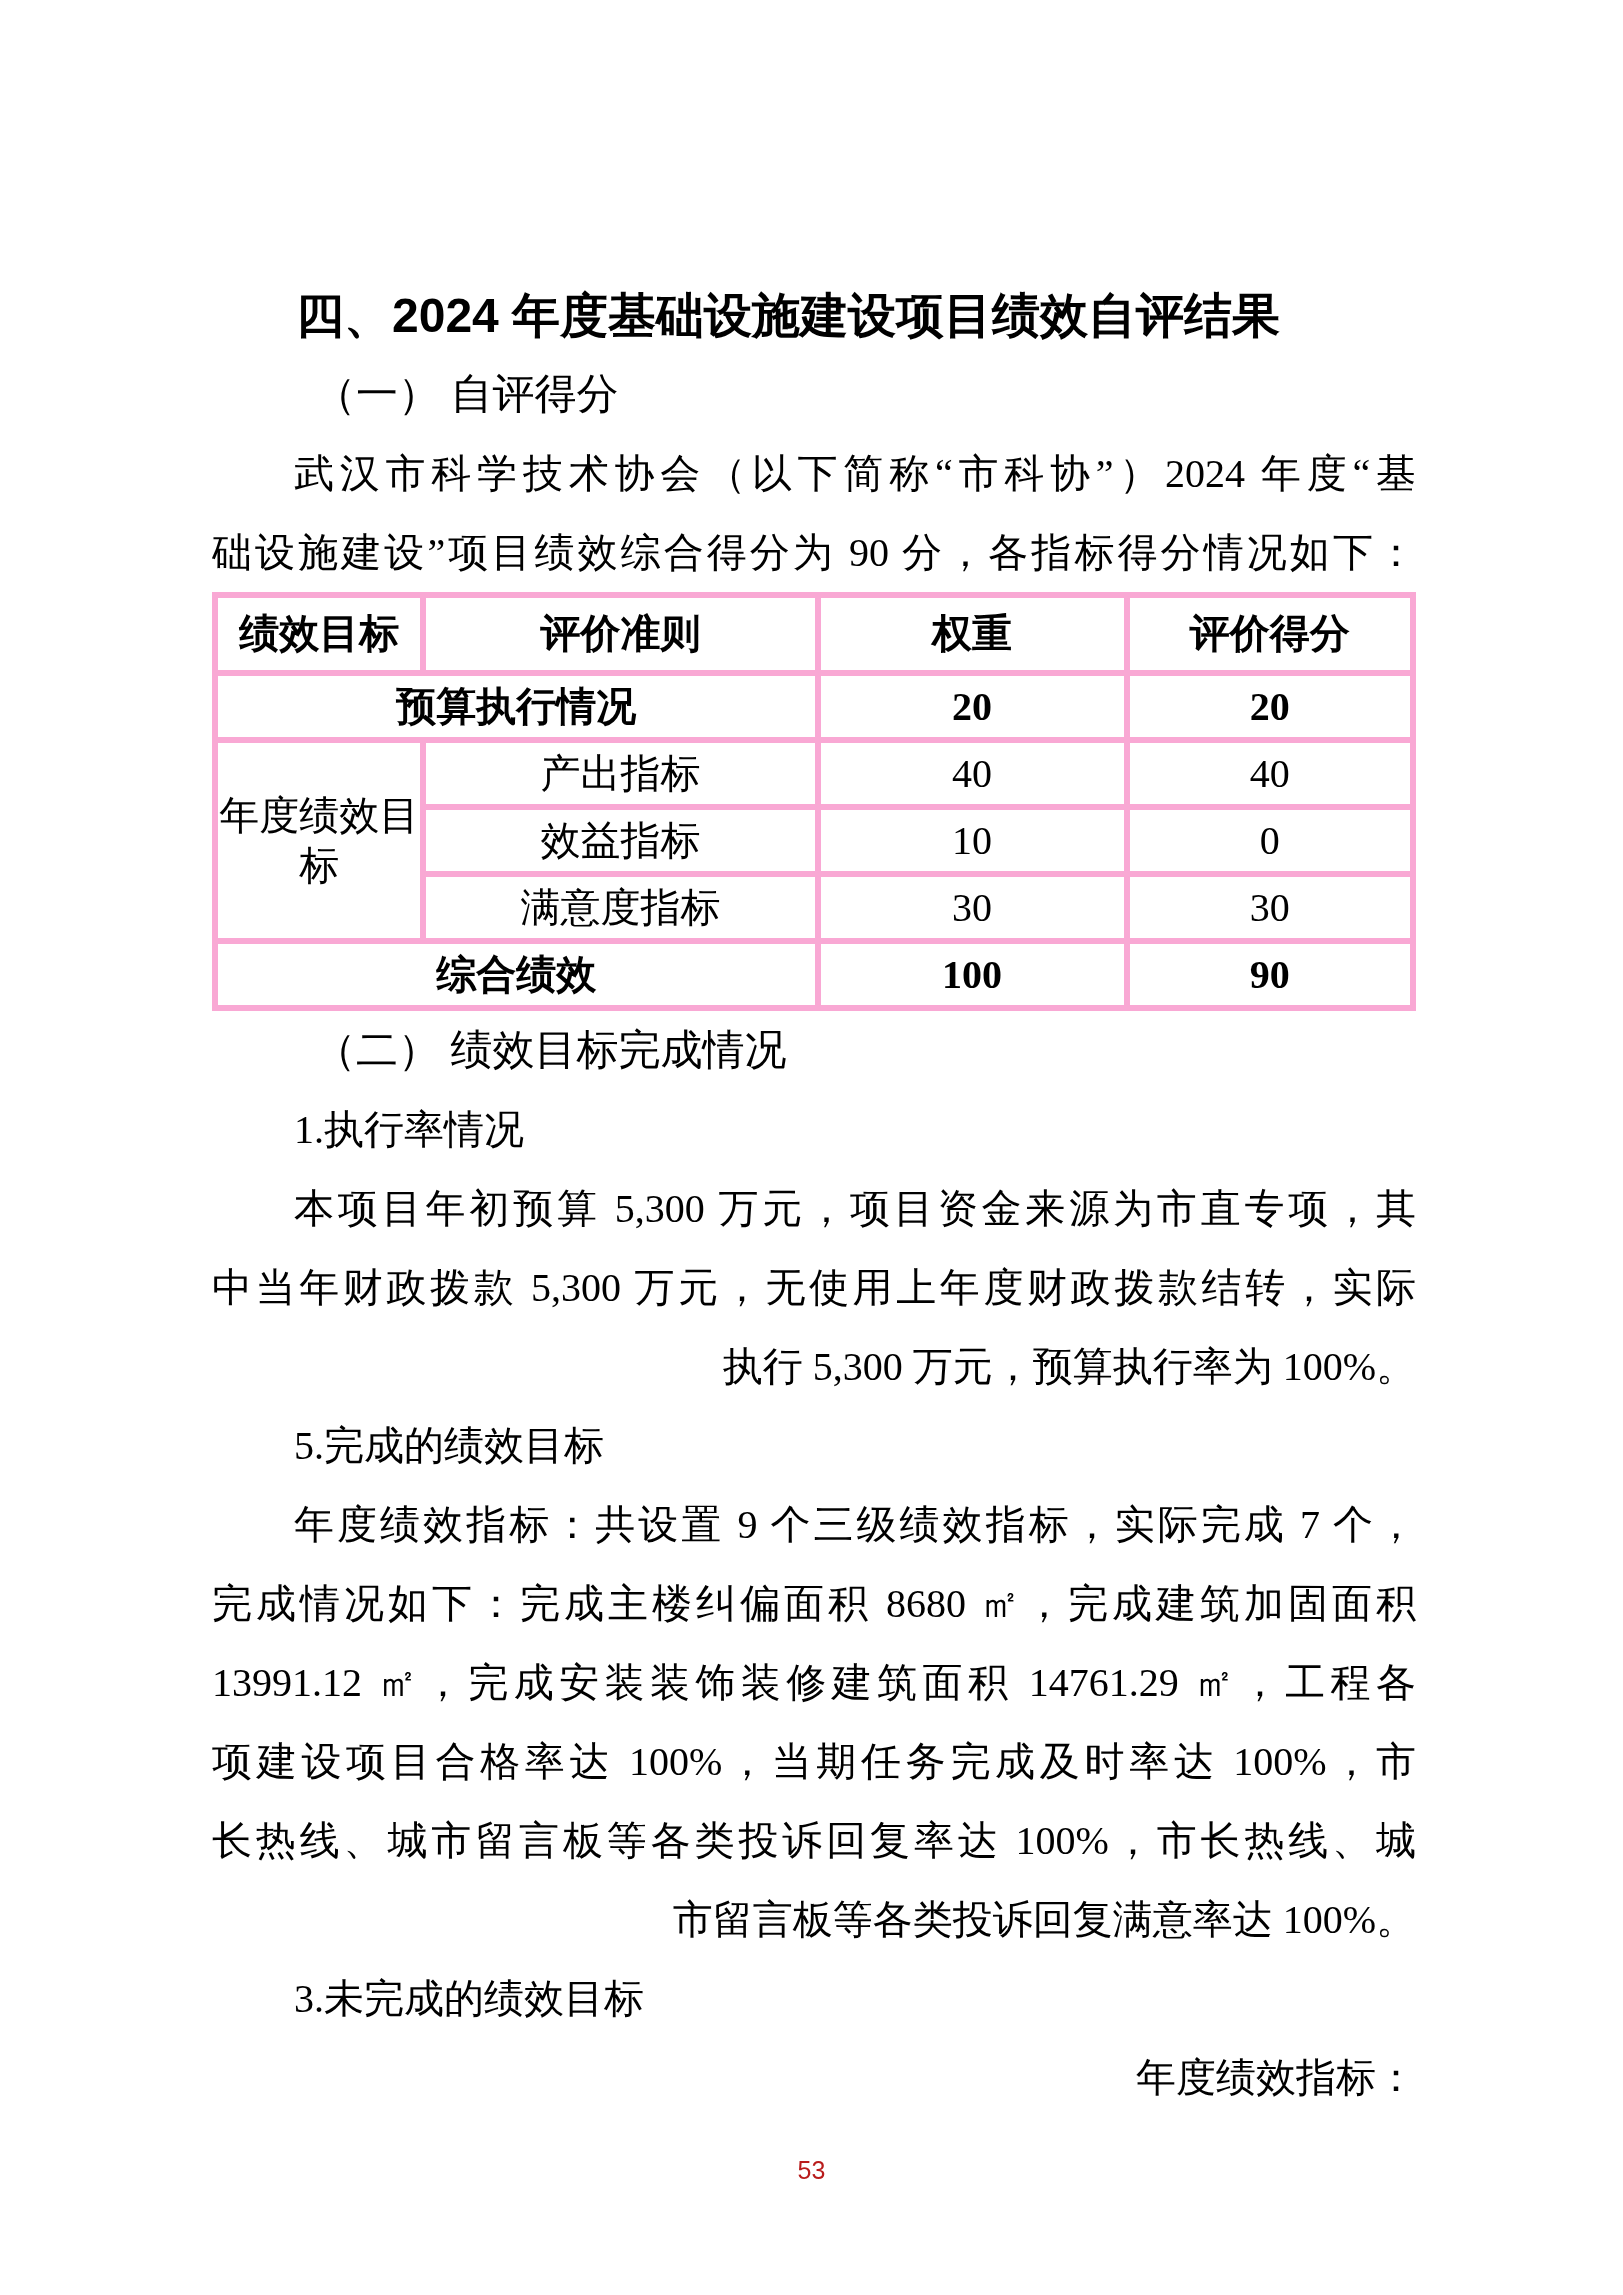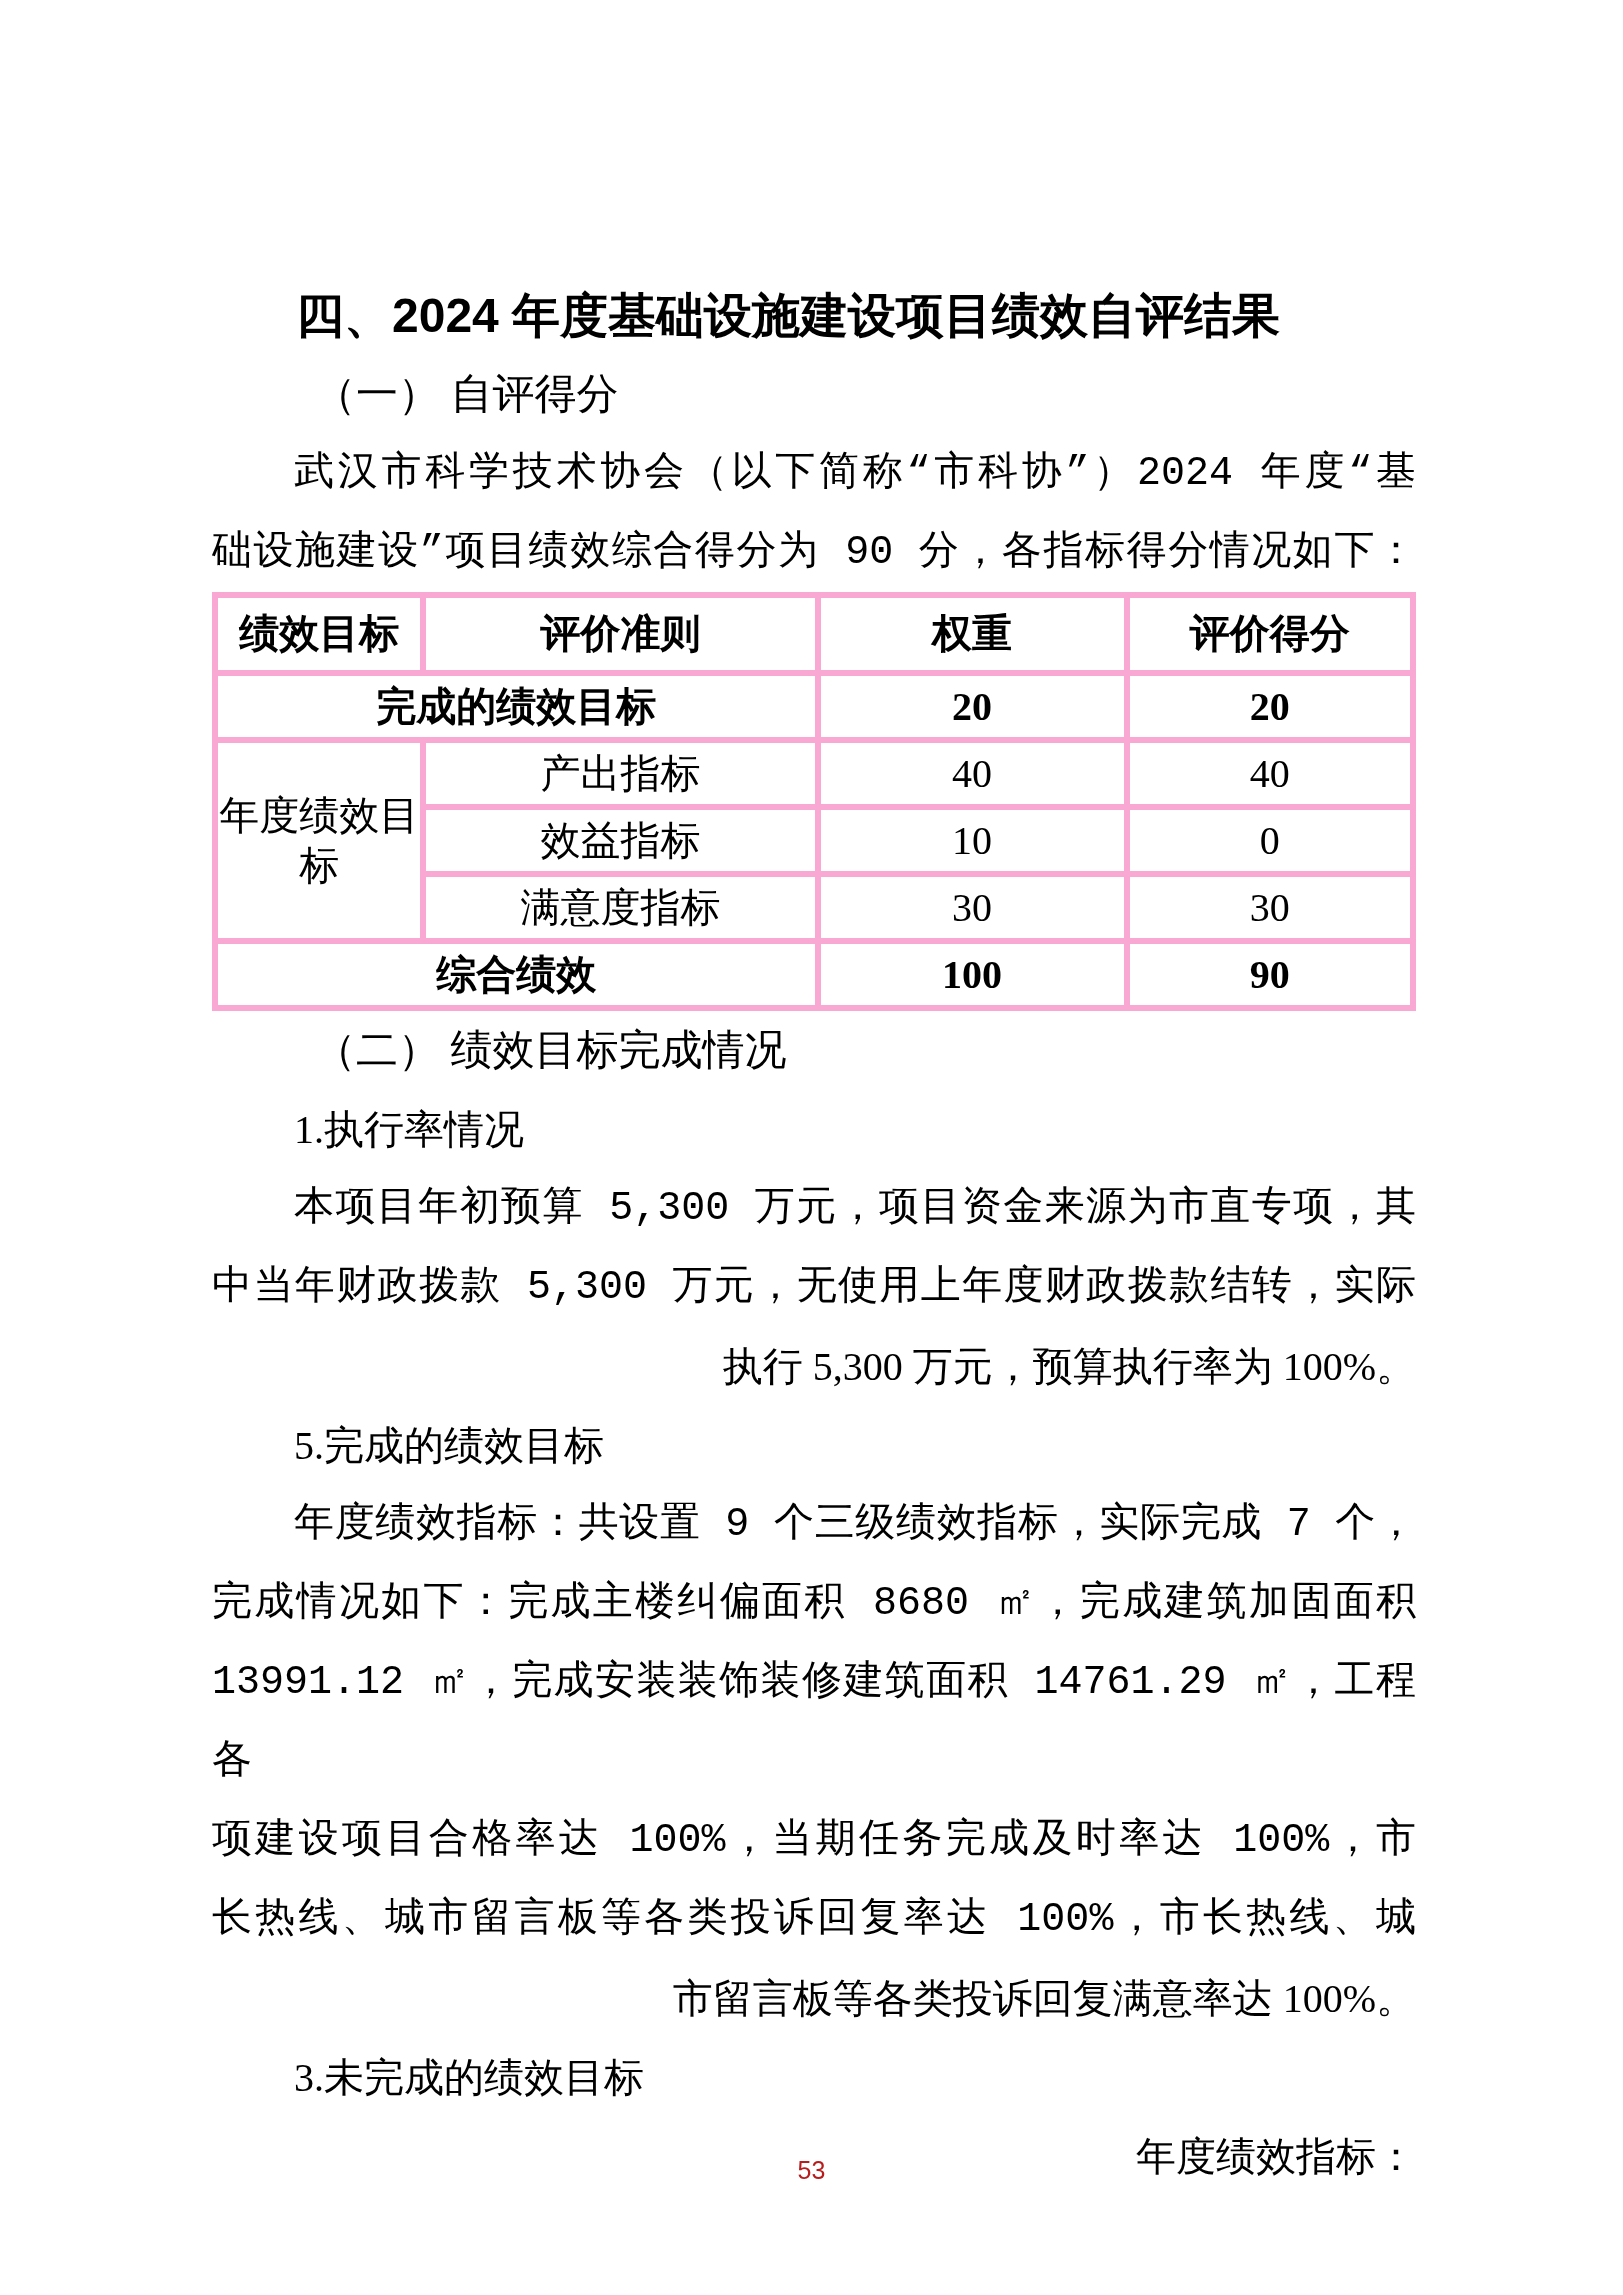"武汉市科学技术协会（以下简称“市科协”）2024 年度“基" .j { font-family: Liberation Mono, monospace -> none }
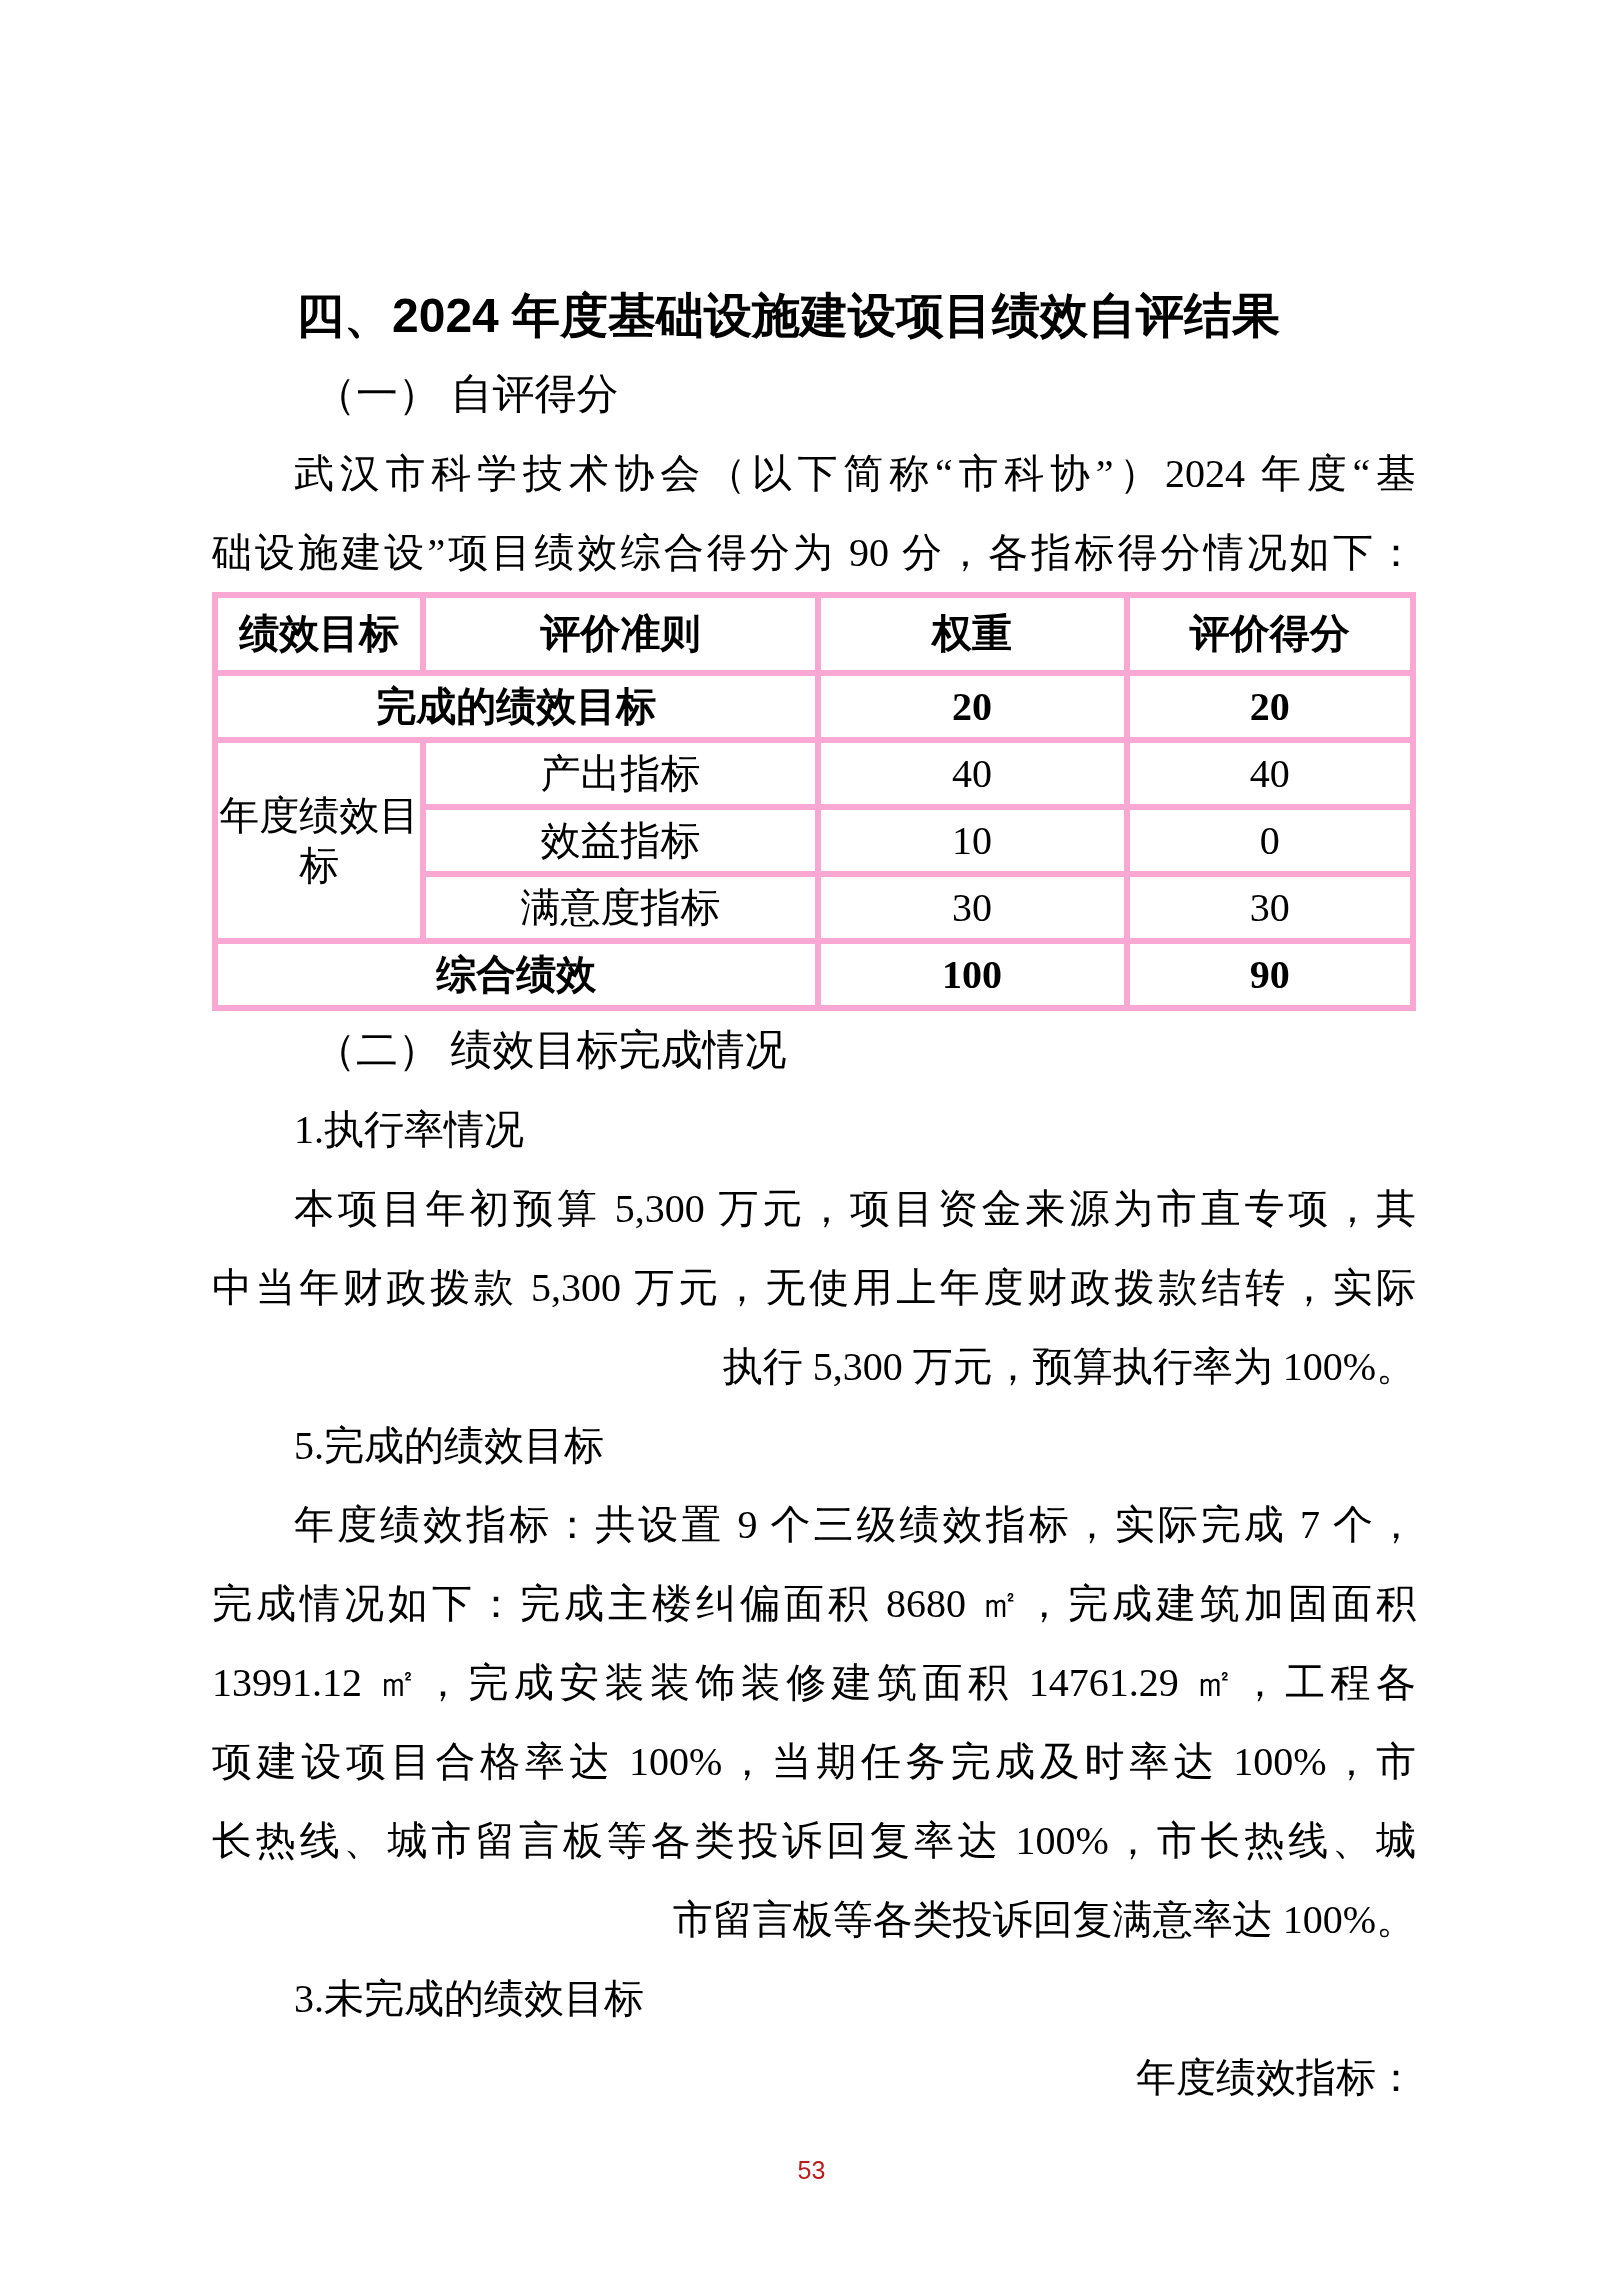"完成的绩效目标" td { text: 完成的绩效目标 -> 预算执行情况 }
